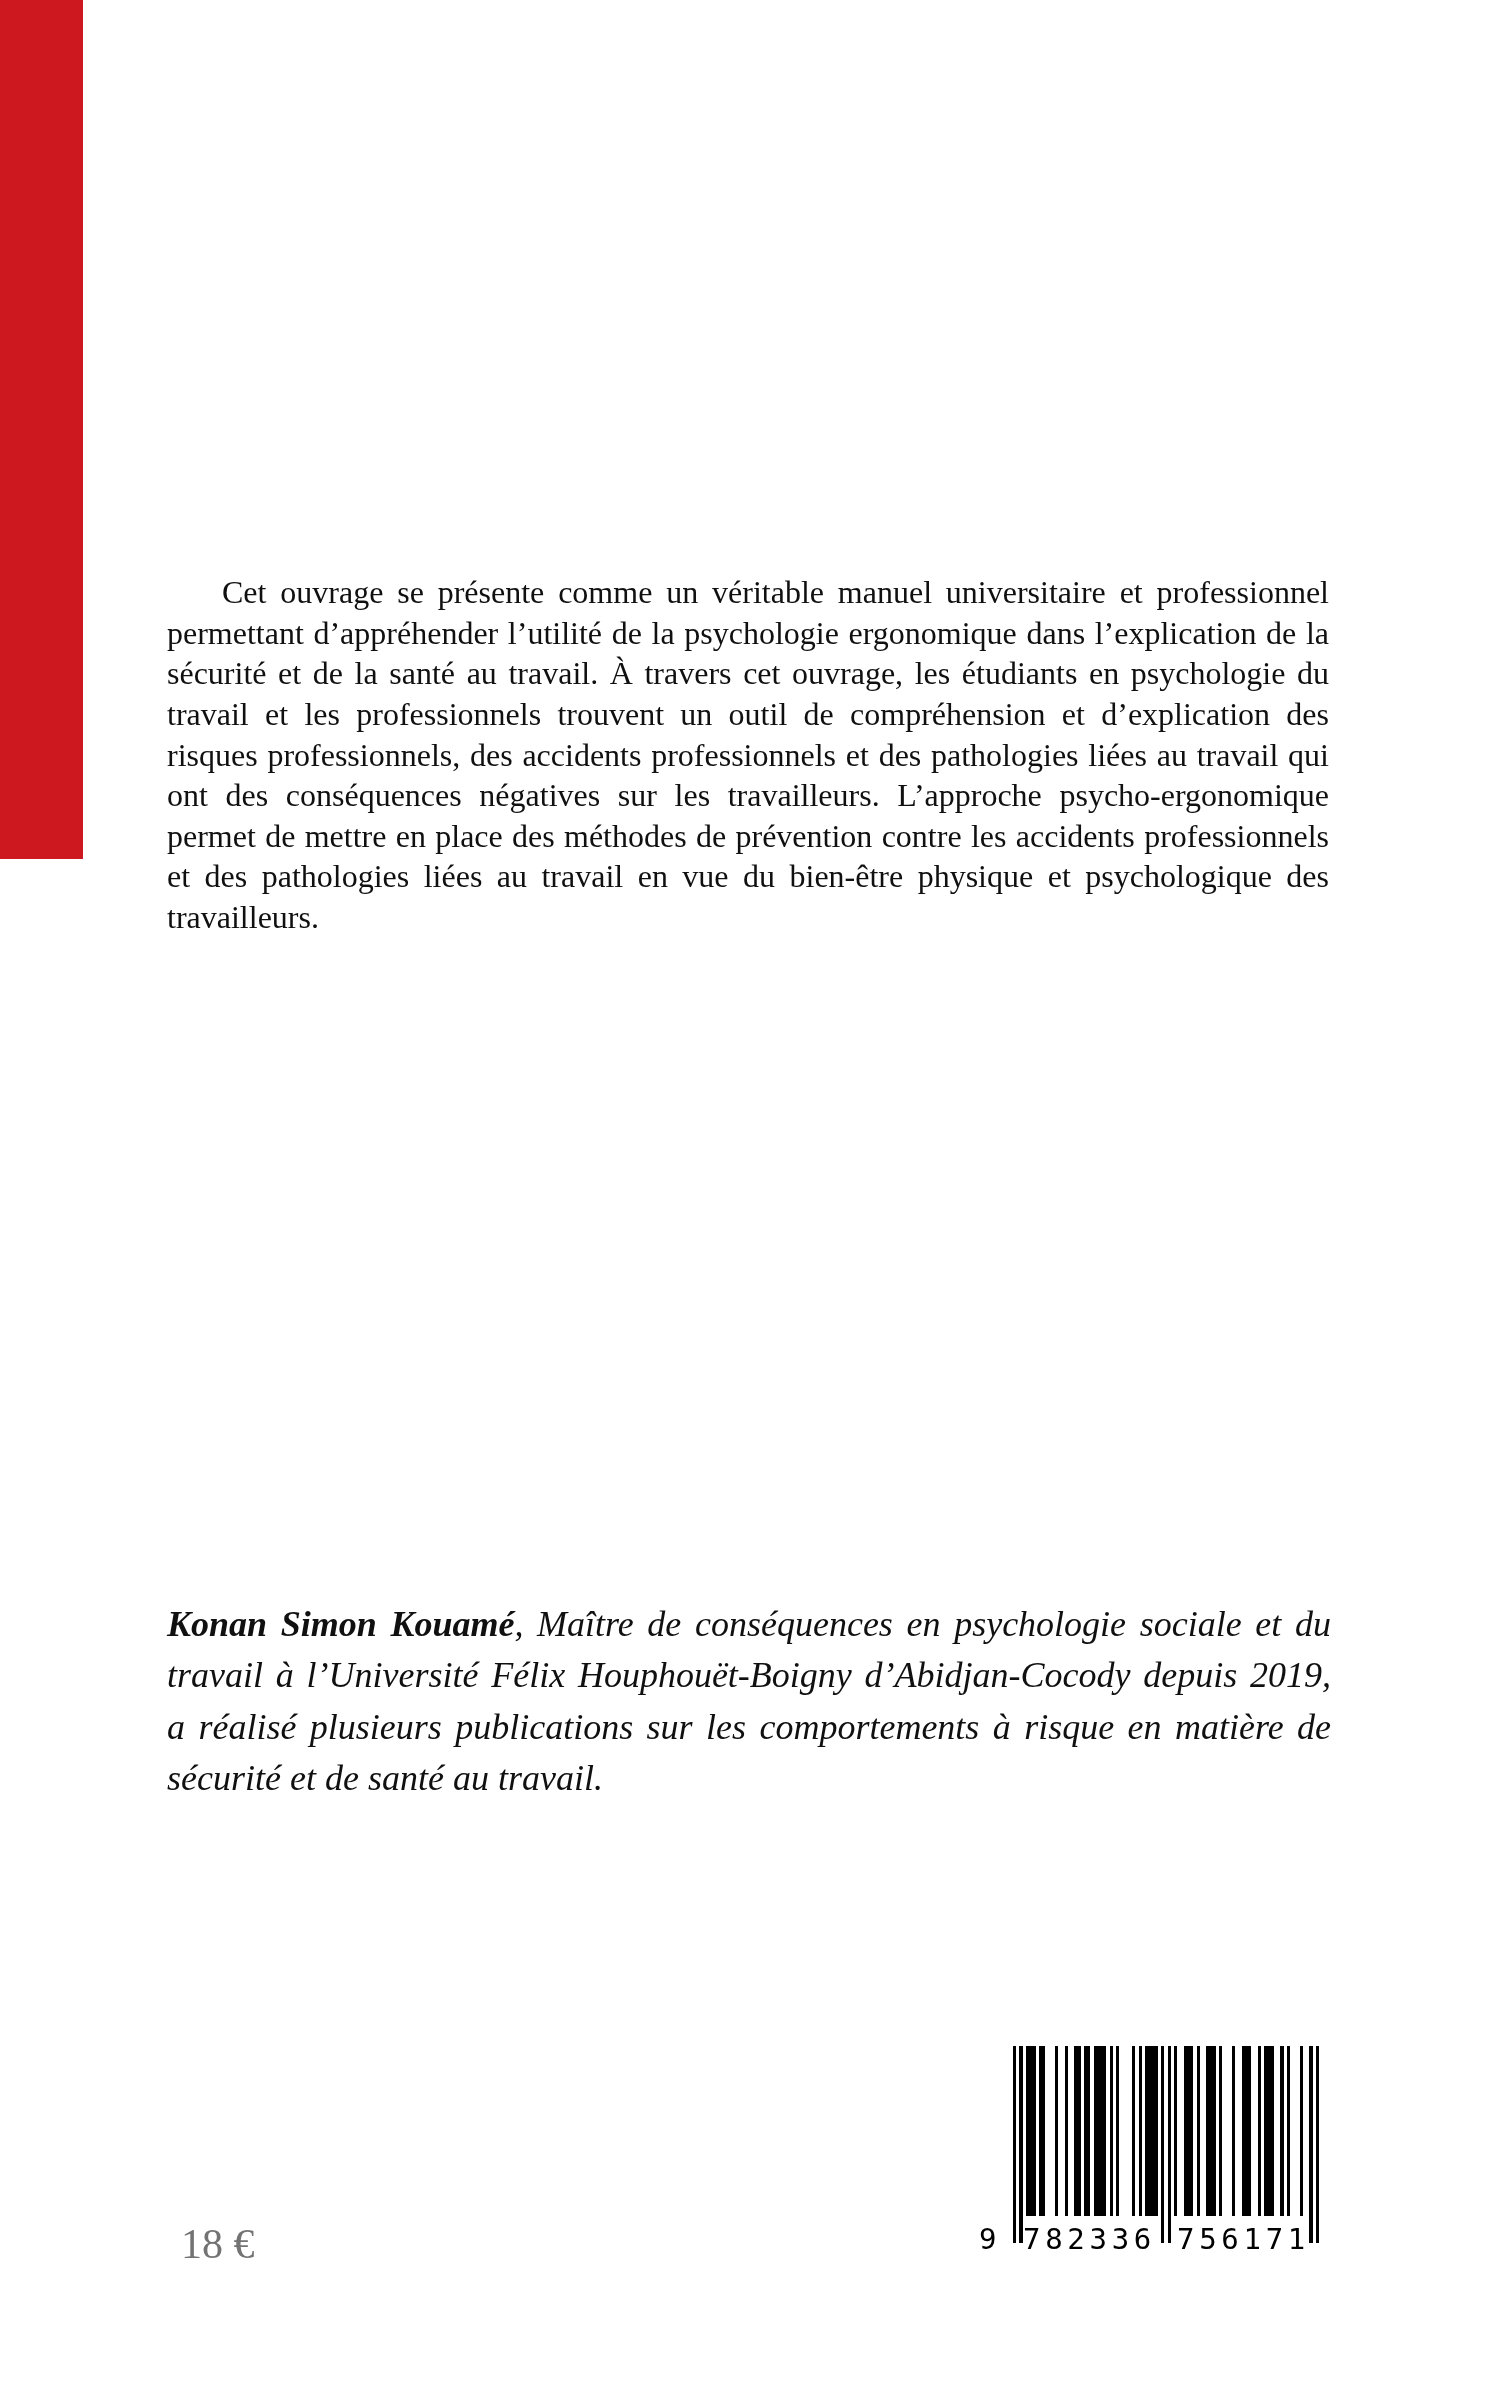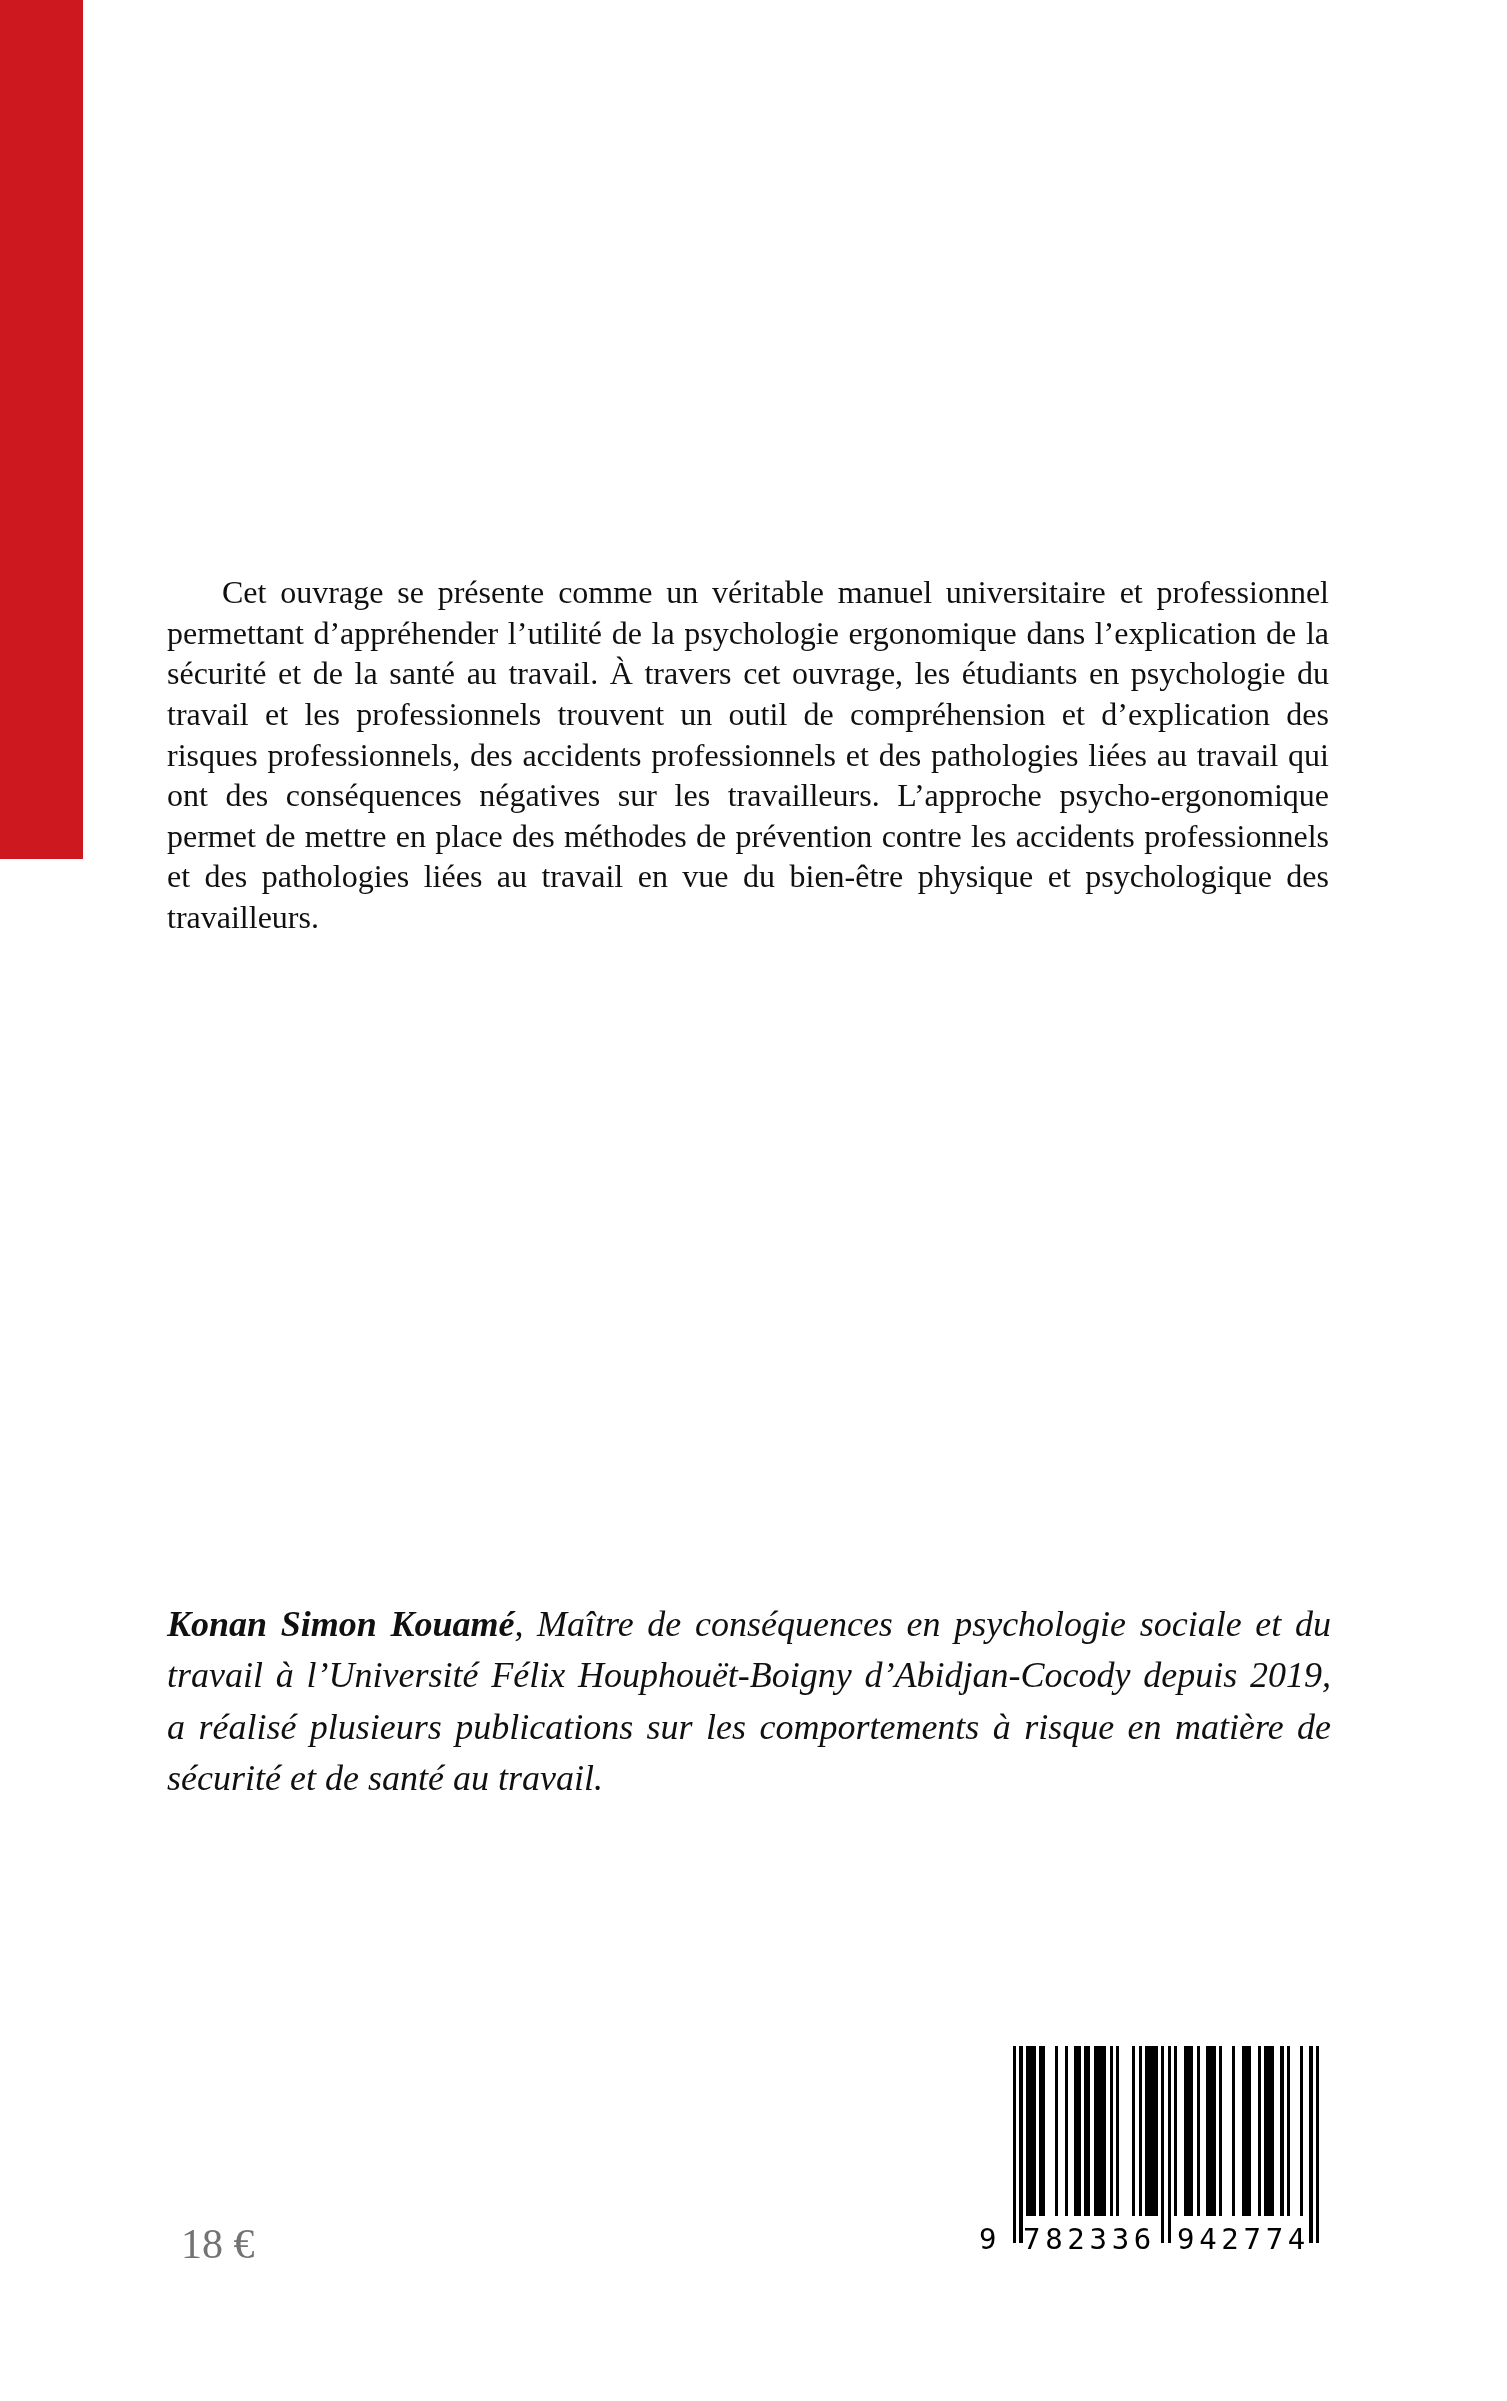"942774" span.d-right { text: 942774 -> 756171 }
